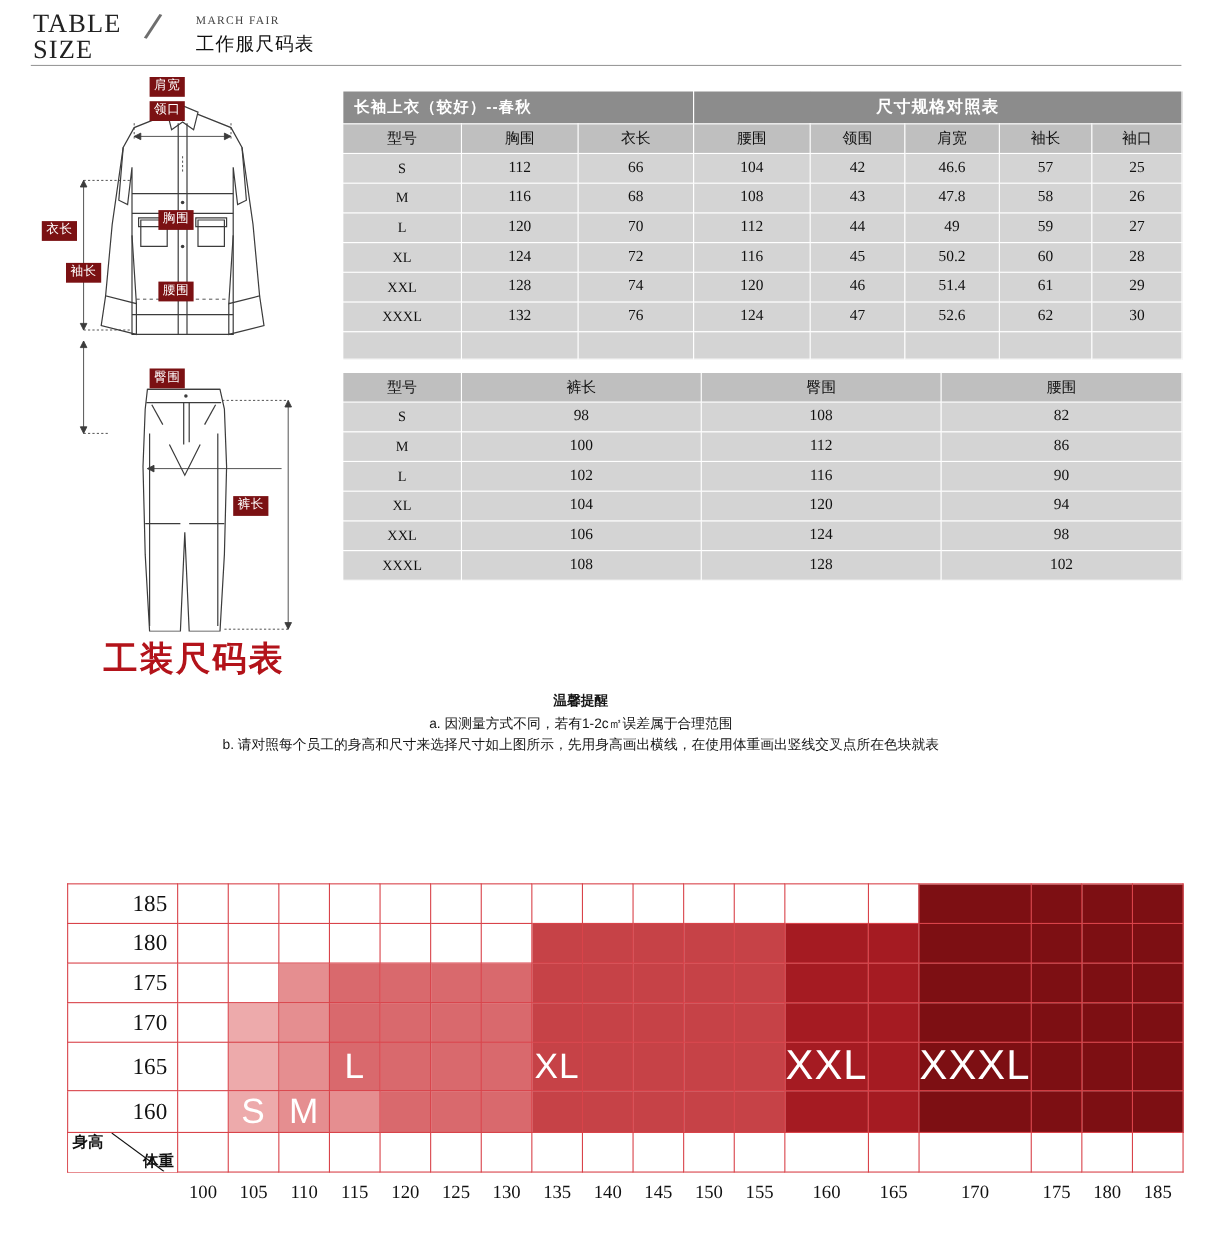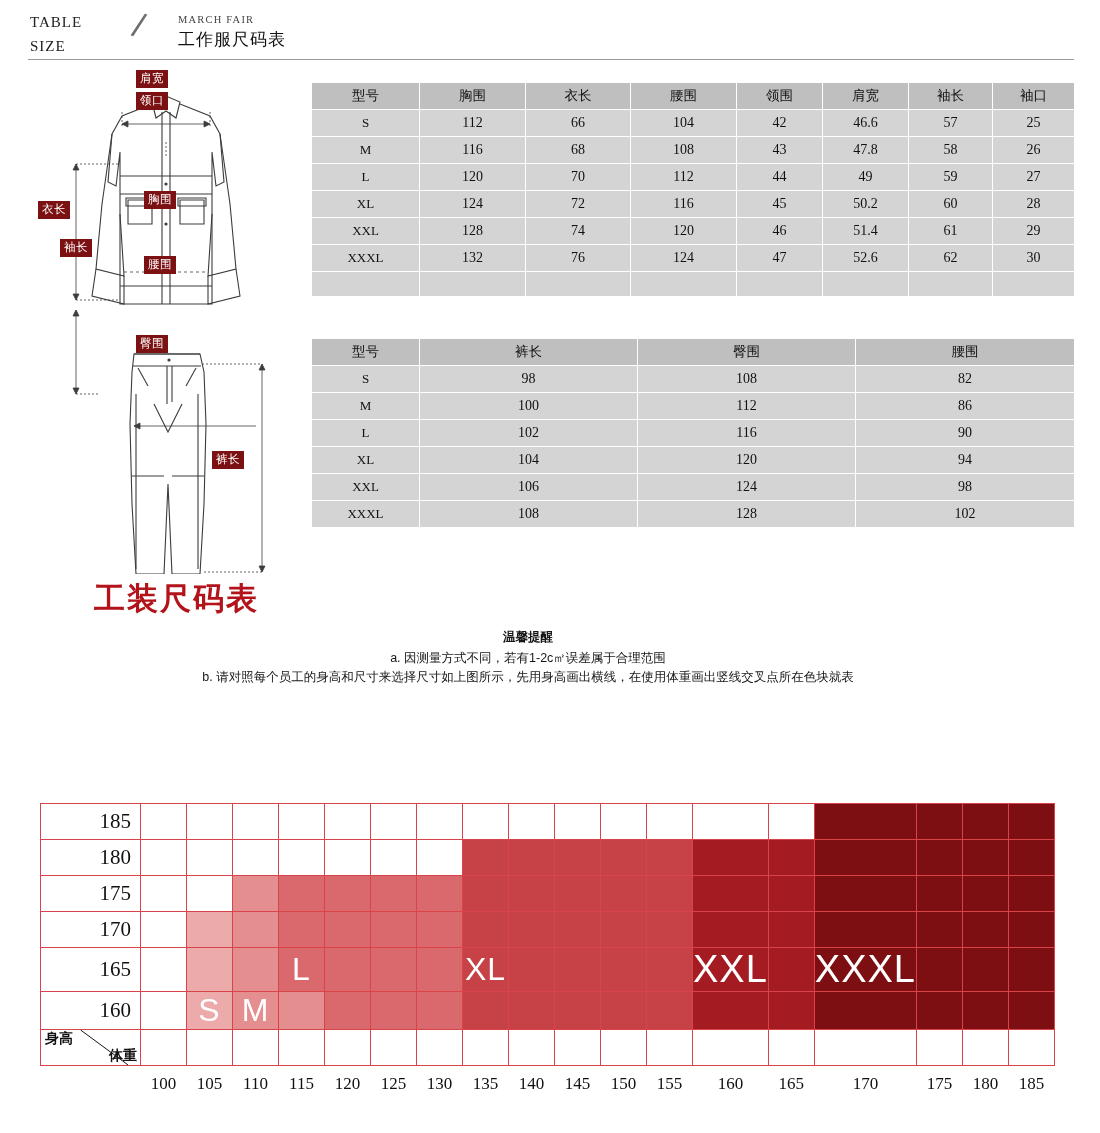"TABLE" #header .hdr-left { font-size: 15px -> 24px }
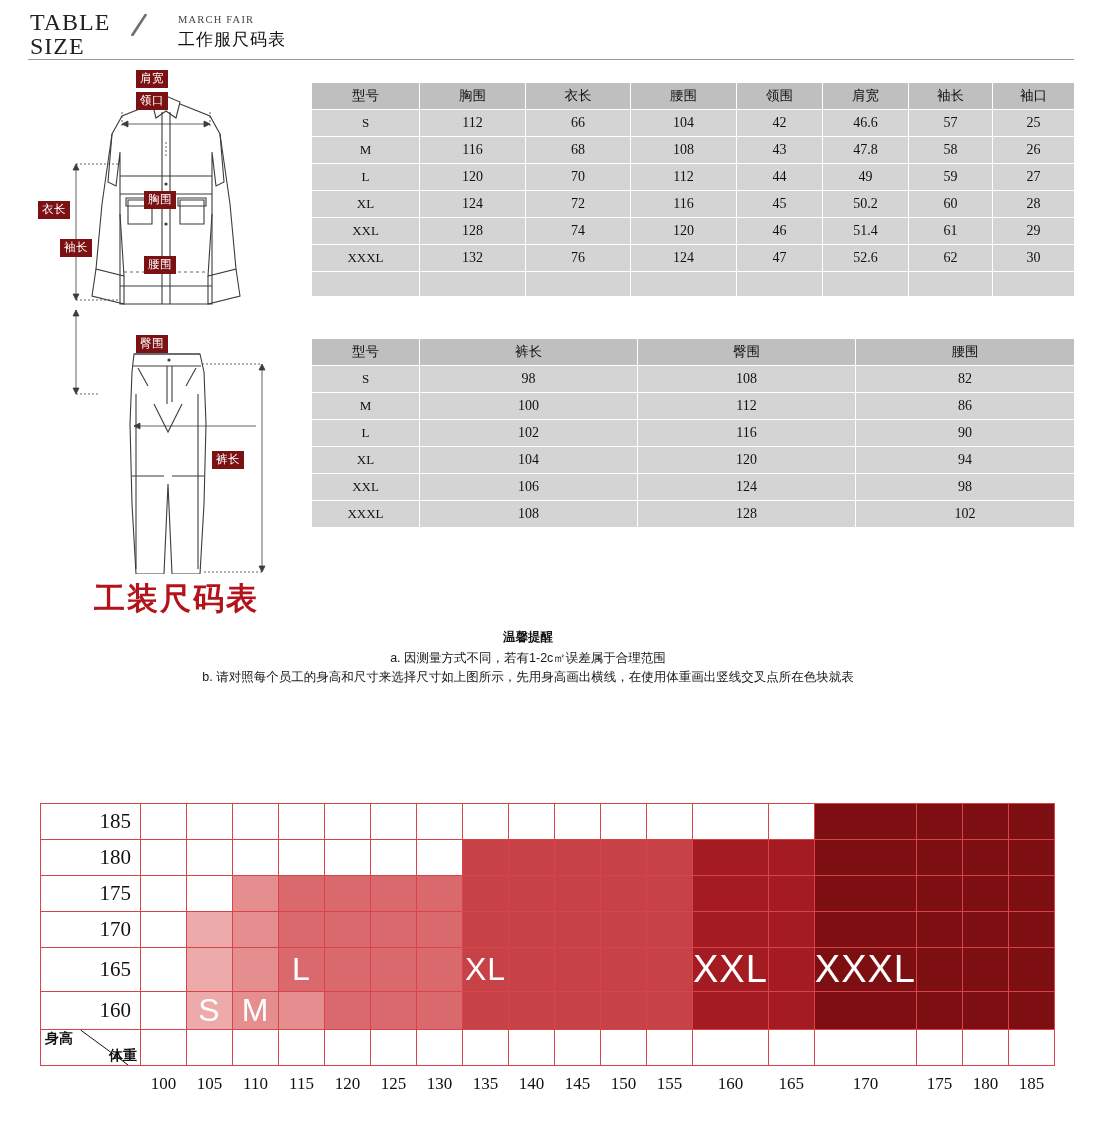"长袖上衣（较好）--春秋" tr.band { html: none -> <tr> <td>长袖上衣（较好）--春秋</td> <td>尺寸规格对照表</td> </tr> }
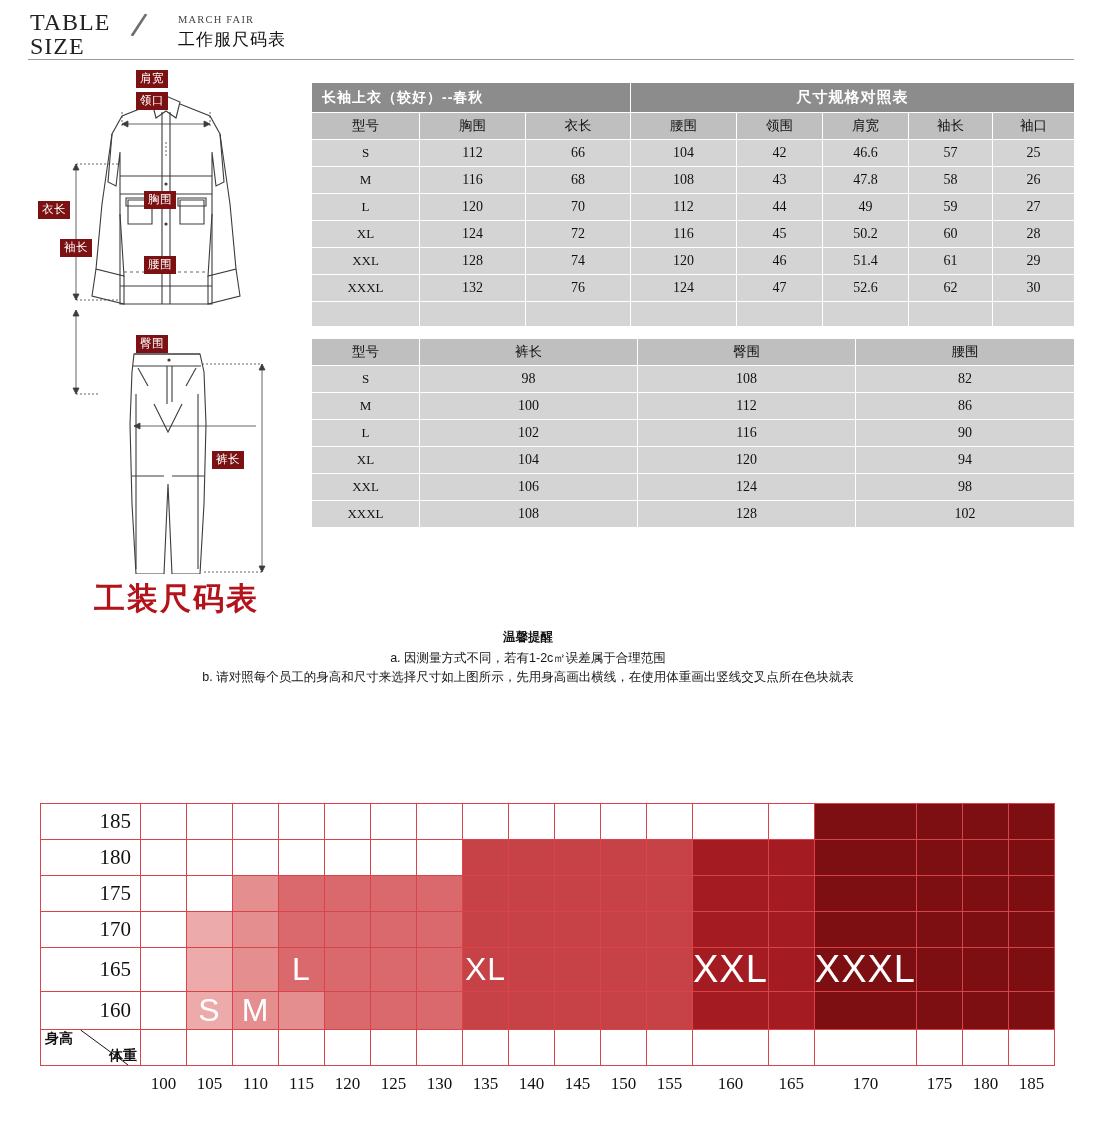"185" #matrix { left: 40px -> 61px }
